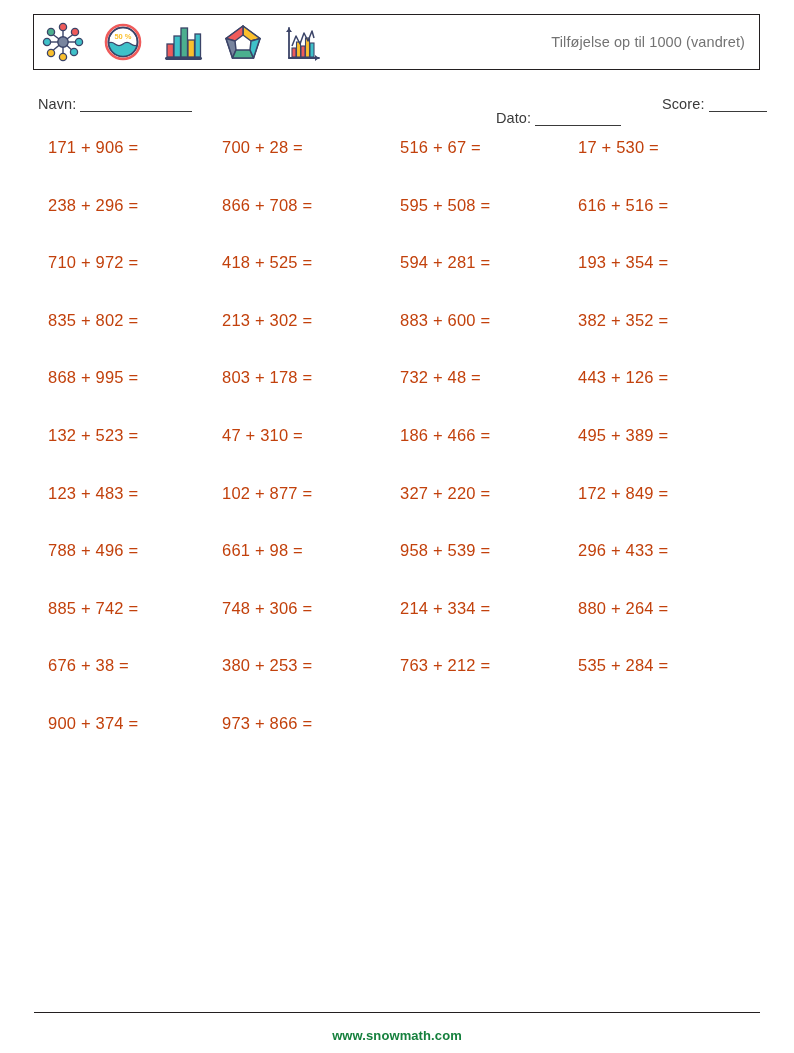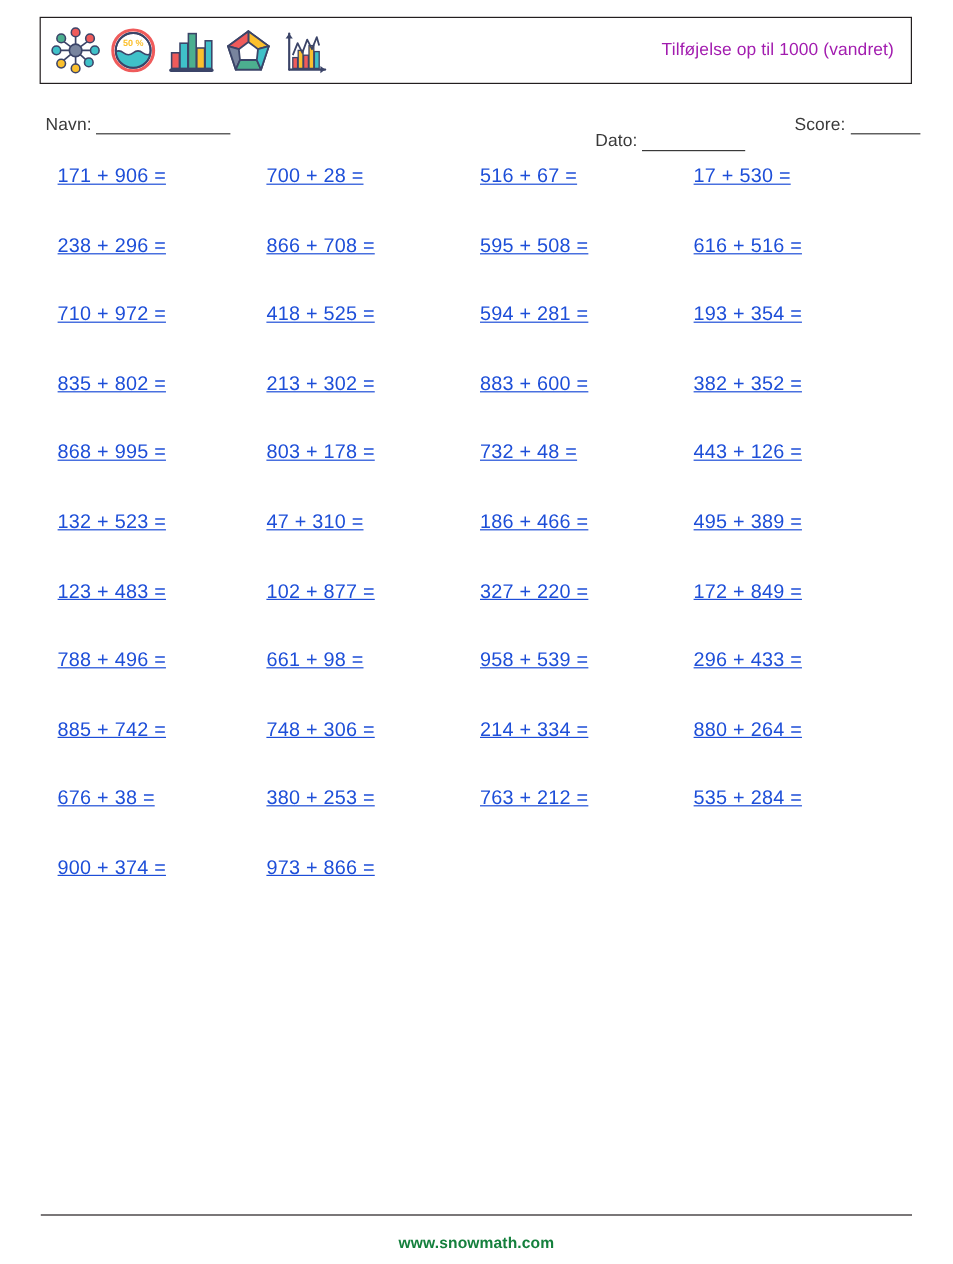"50 %" .icon-strip { gap: 4px -> 16px }
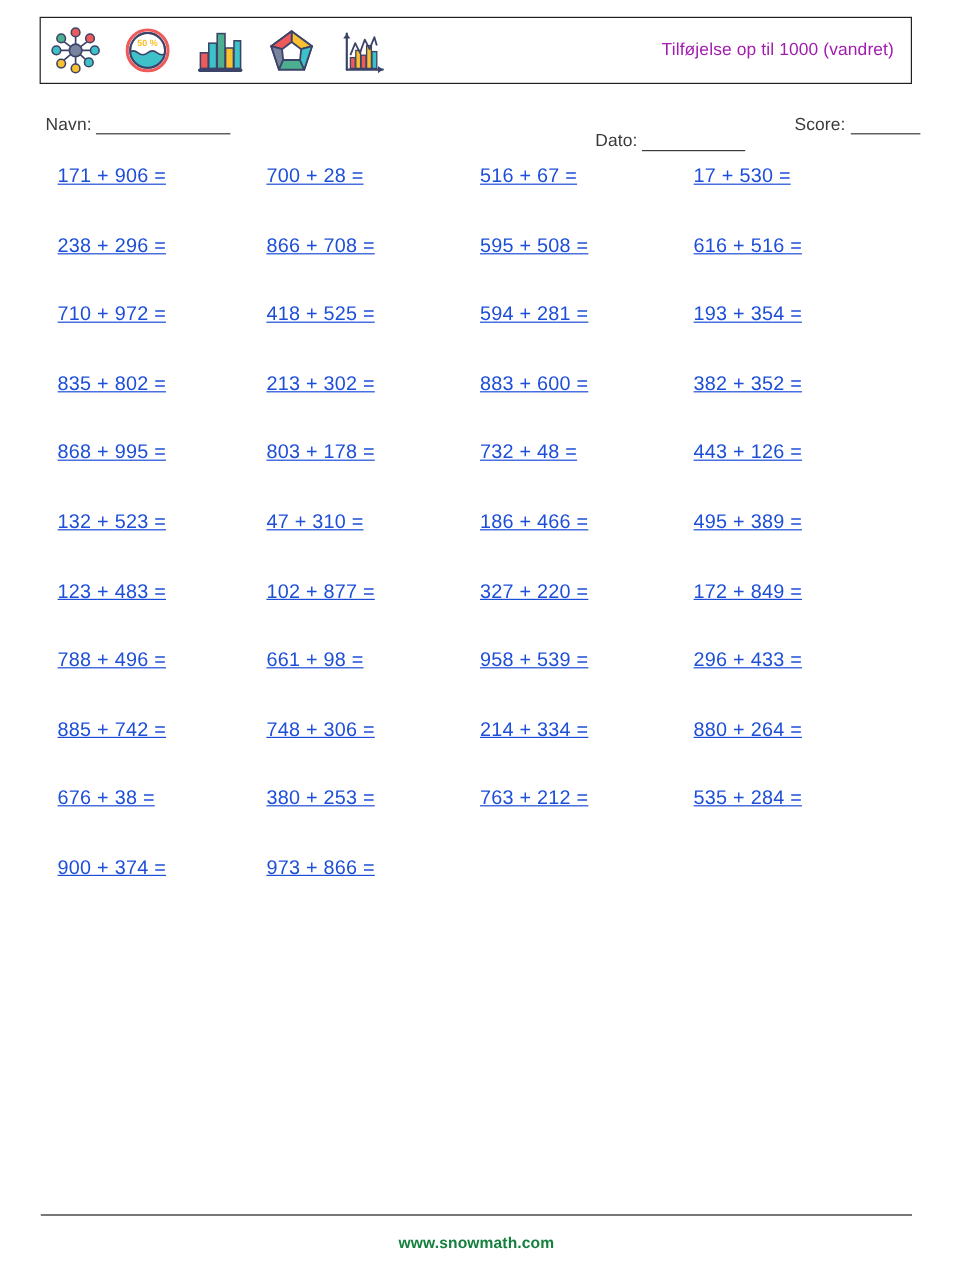"Tilføjelse op til 1000 (vandret)" .worksheet-title { color: #a21caf -> #737373 }
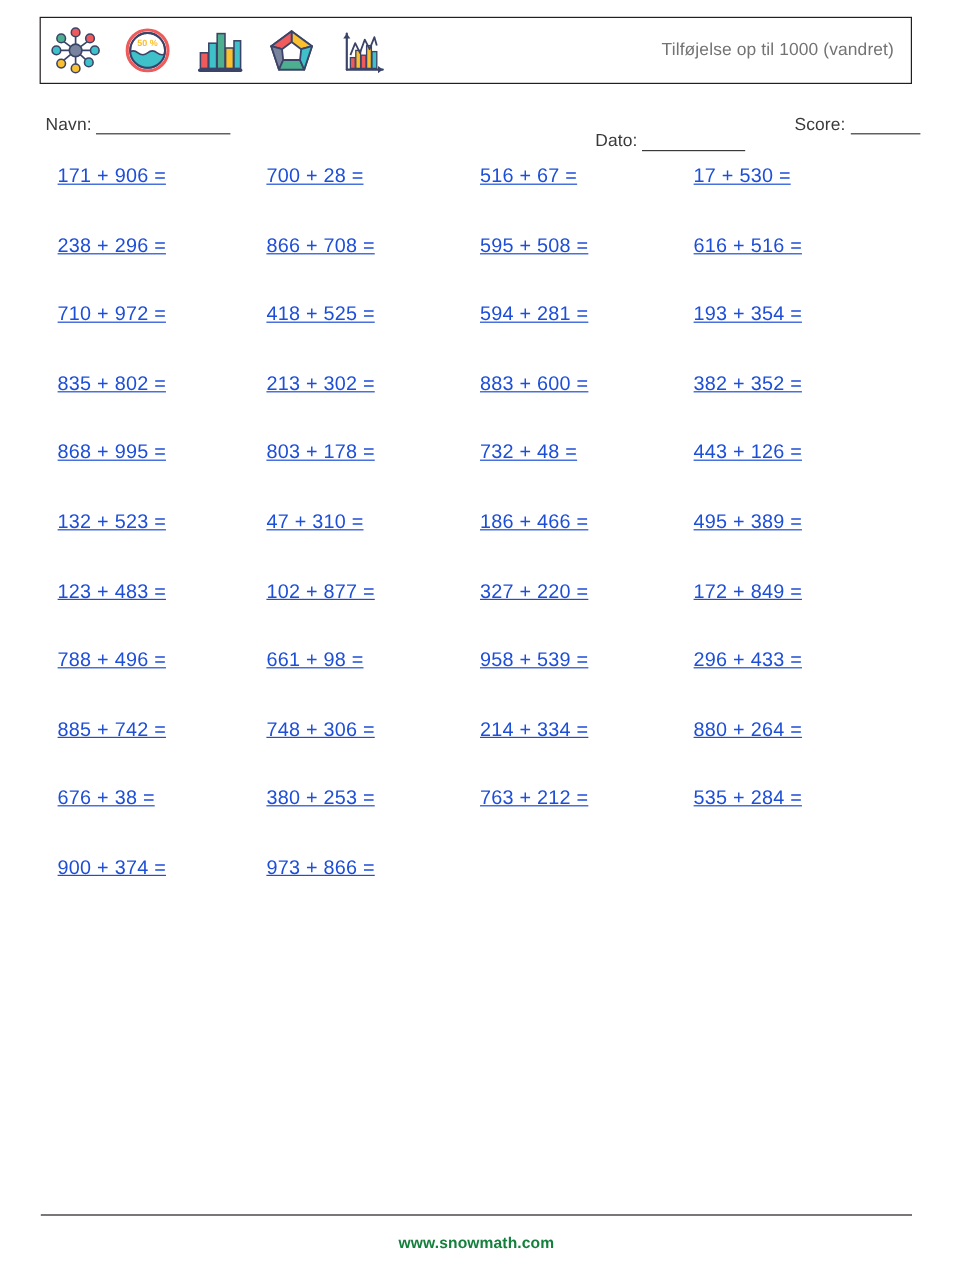"171 + 906 =" .prob-cell { color: #1d4ed8 -> #c2410c; text-decoration: underline -> none }
